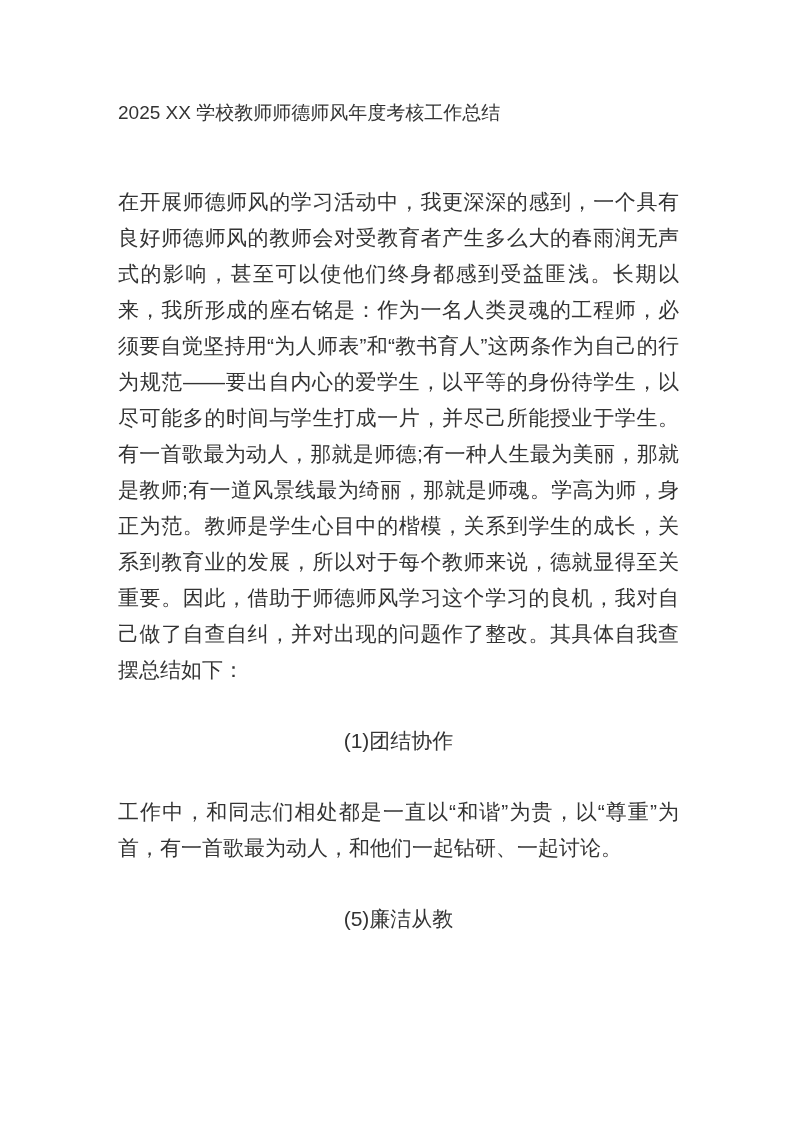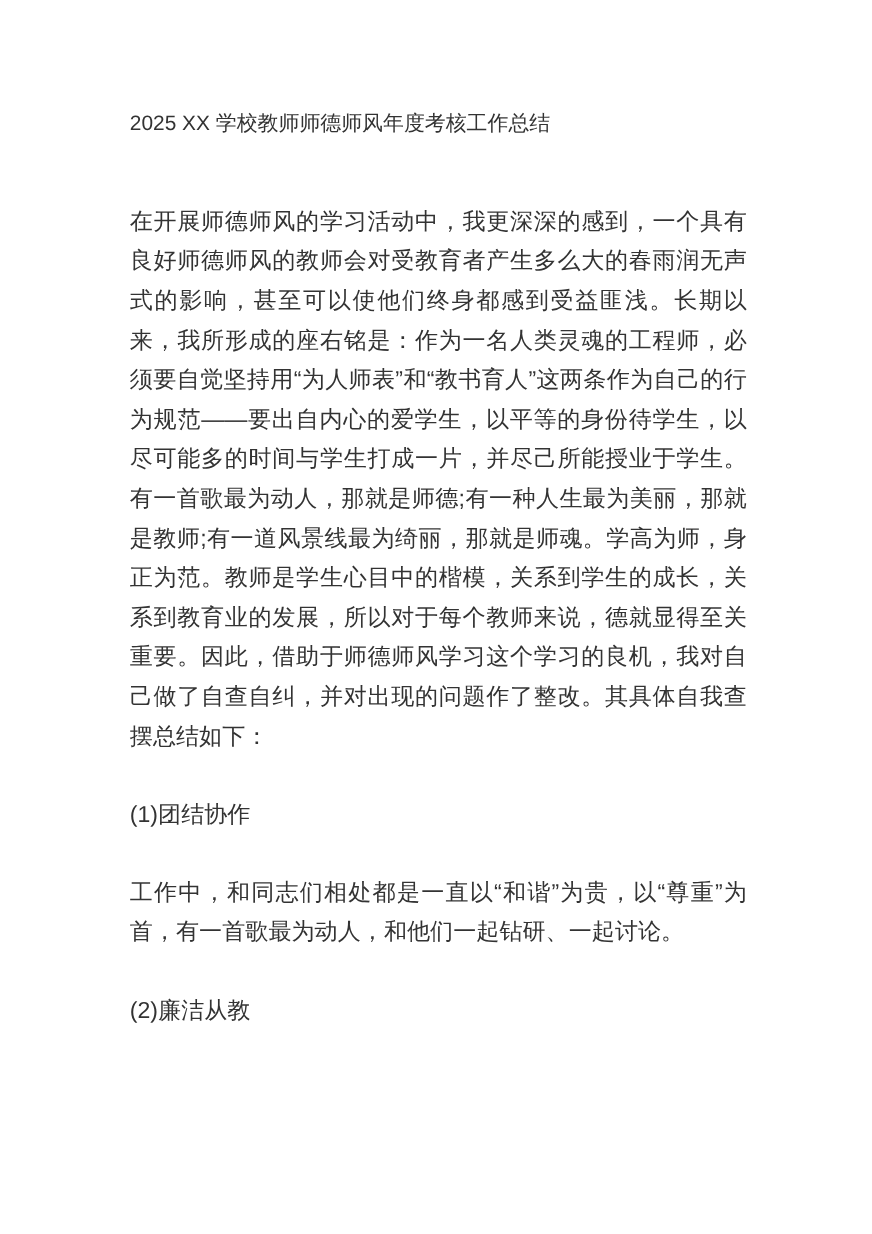"(1)团结协作" .heading { text-align: left -> center }
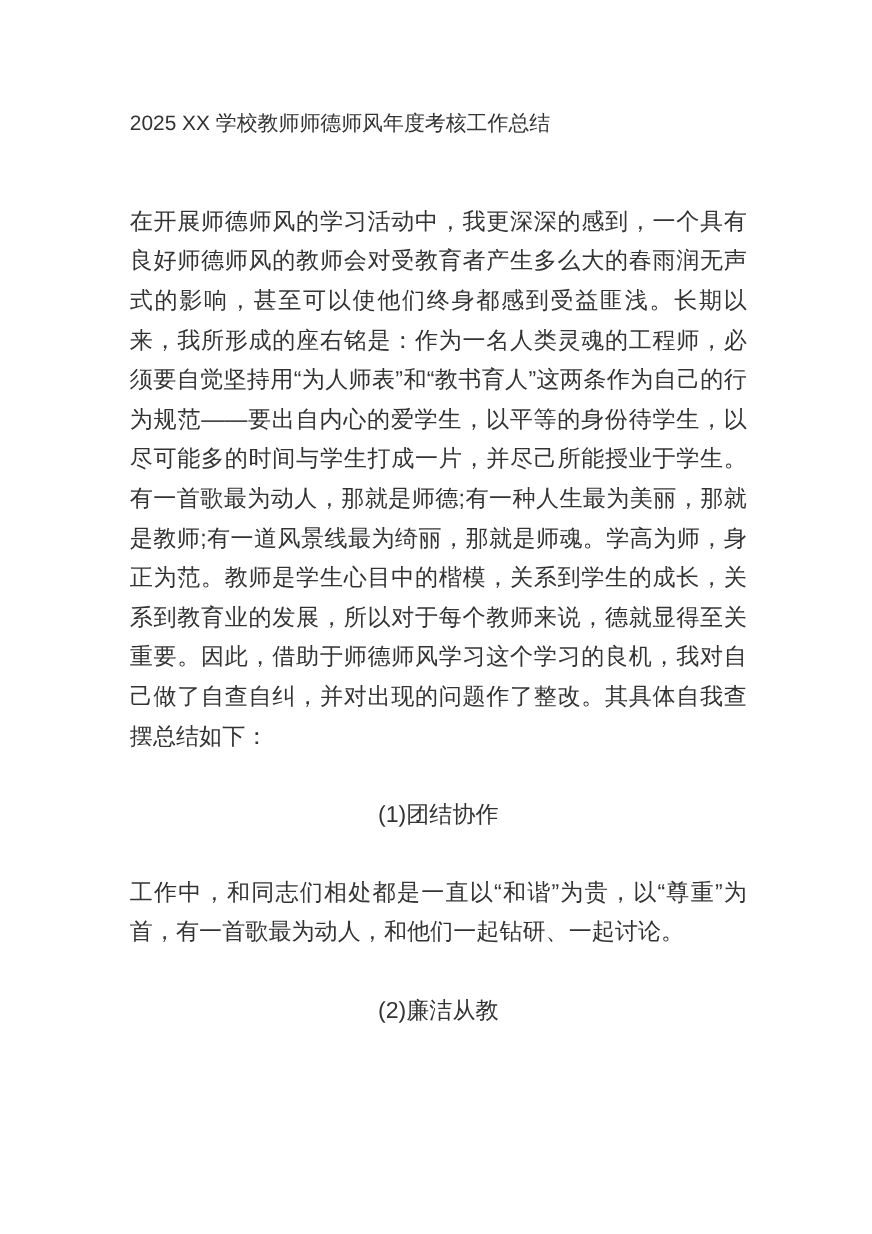"(2)廉洁从教" h2.heading { text: 2 -> 5 }
